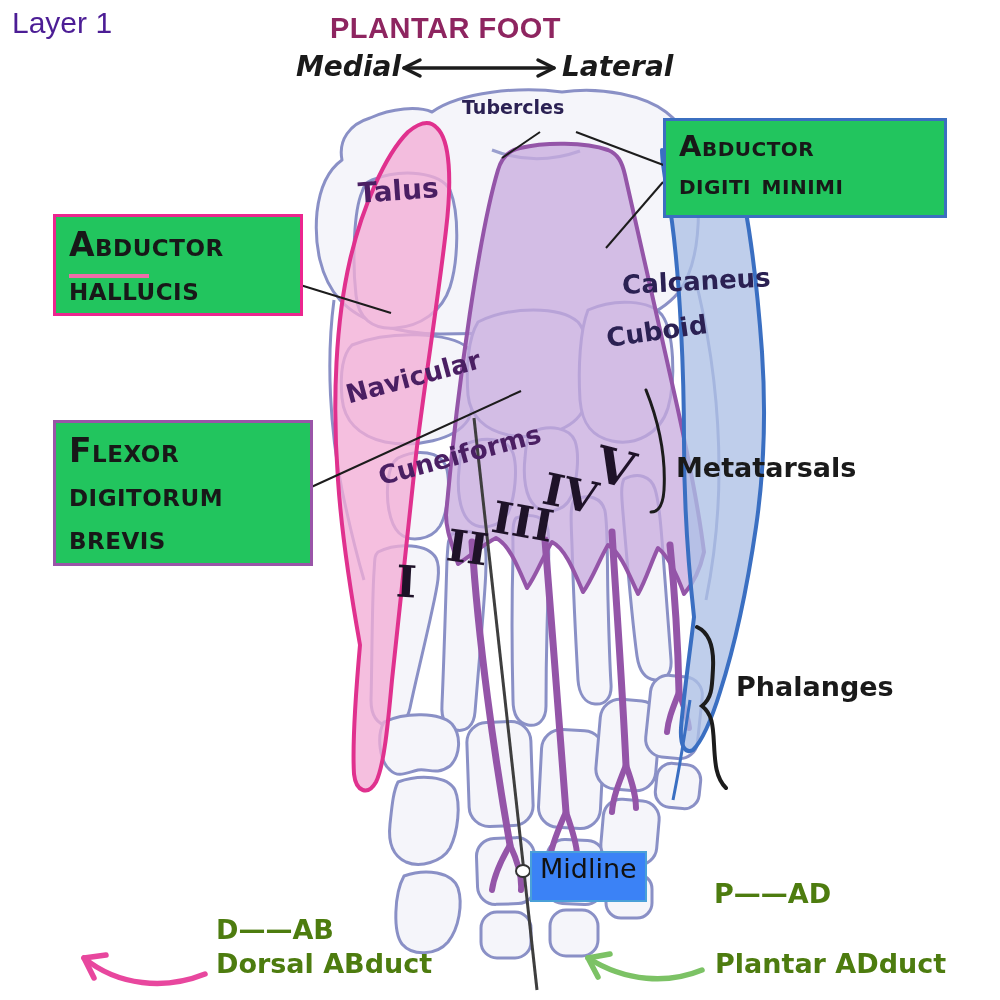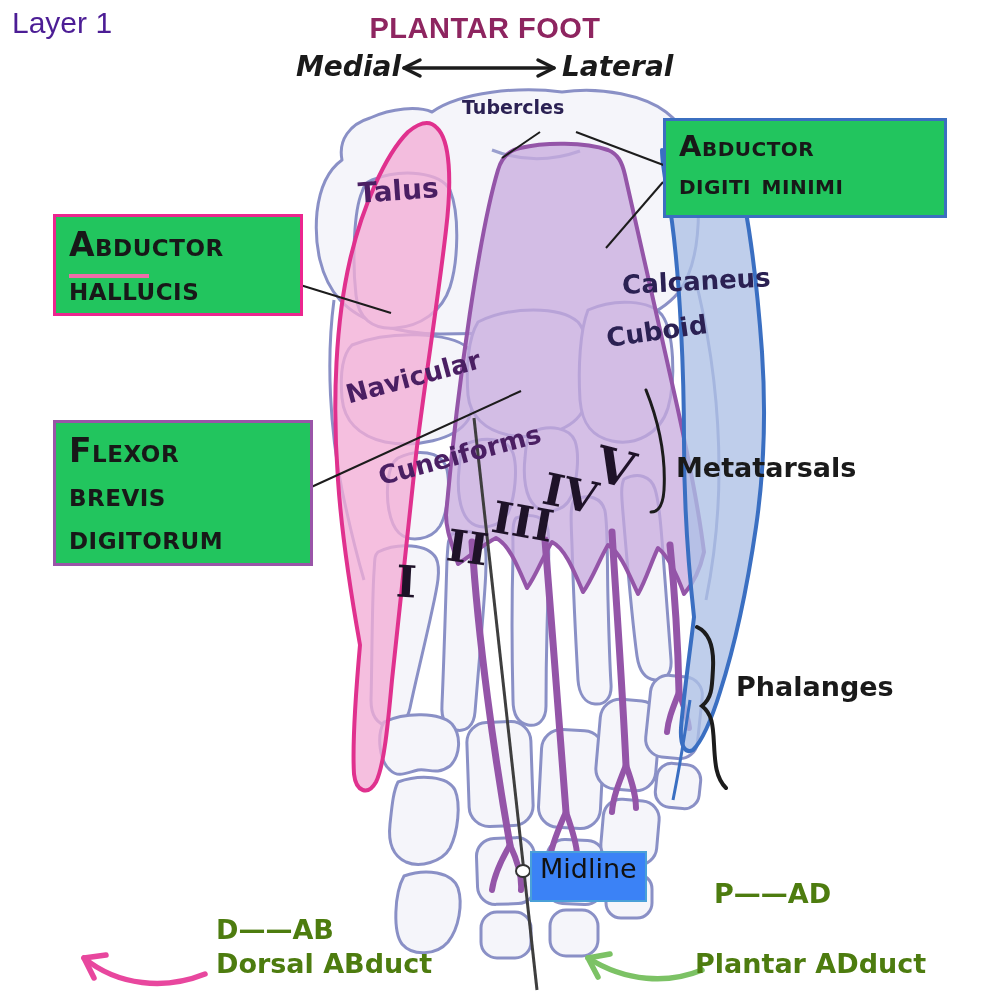"PLANTAR FOOT" .page-title { text-align: center -> none }
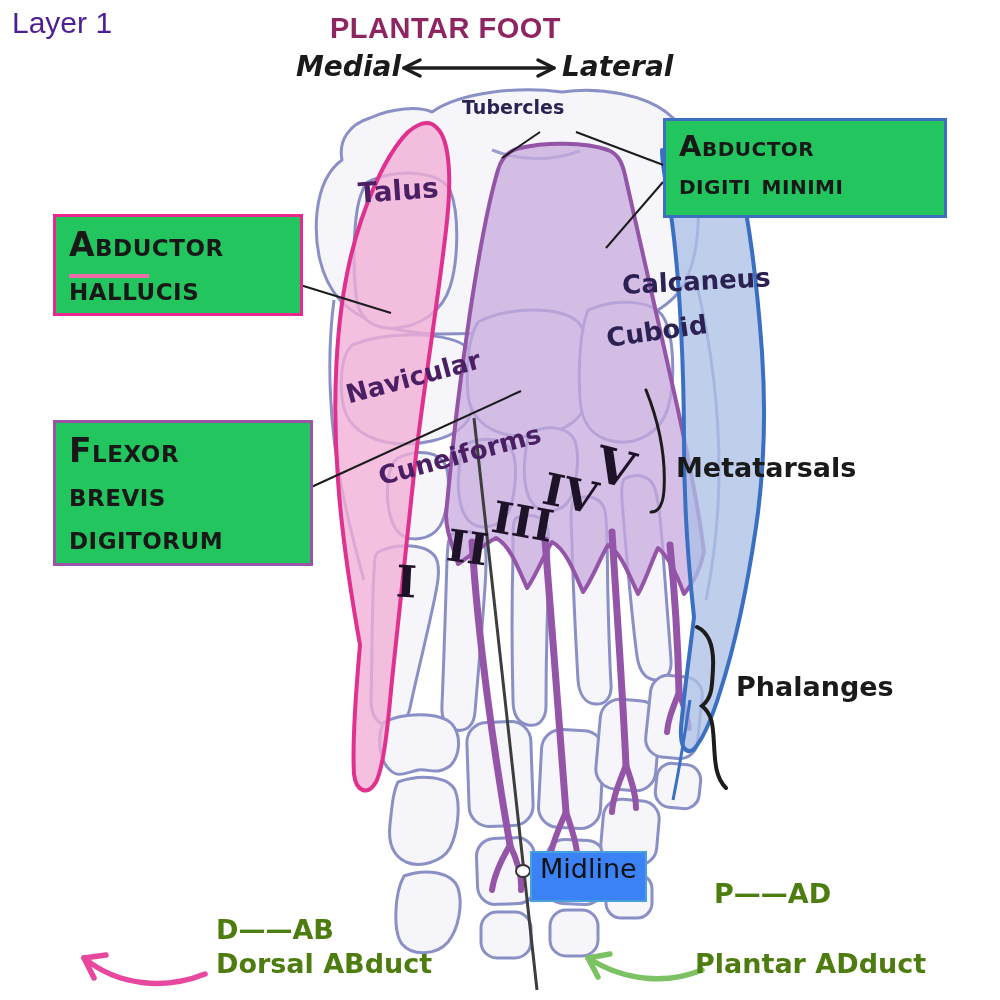"brevis" div.mline { order: before "digitorum" -> after "digitorum" }
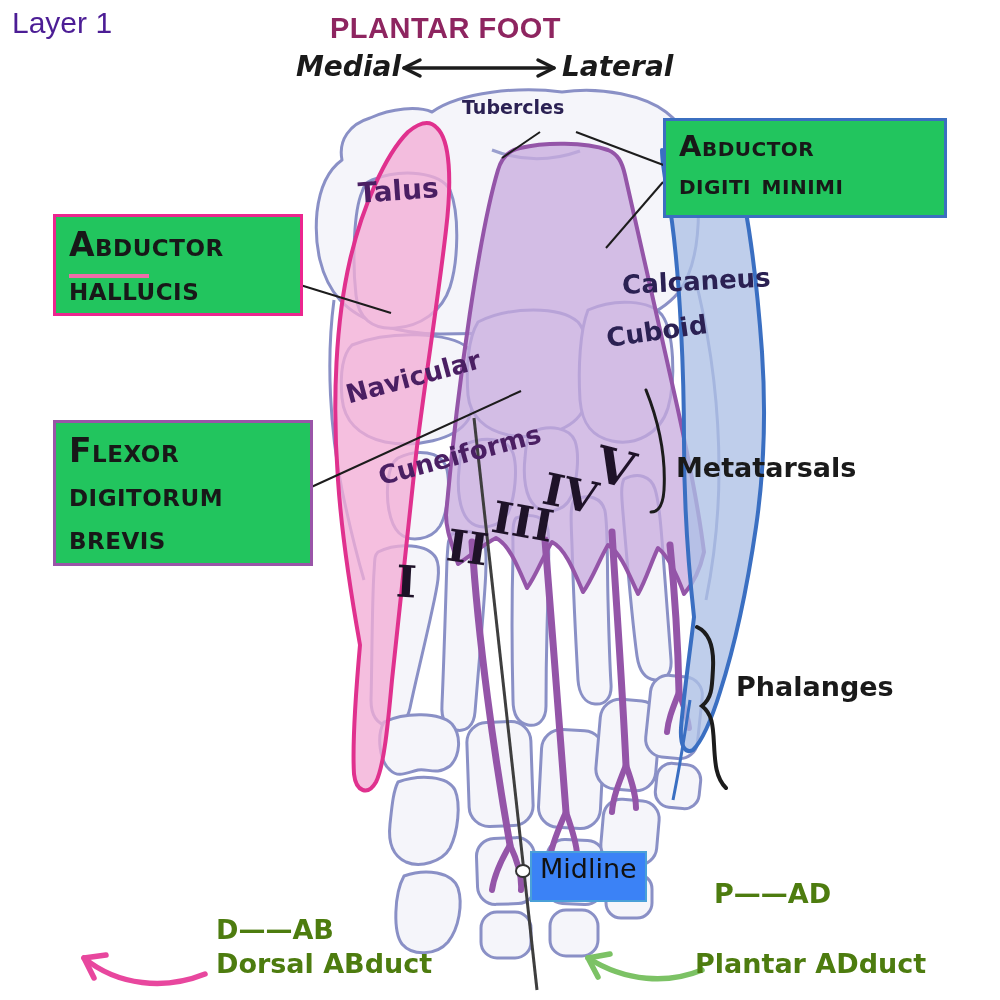"Plantar ADduct" div.legend { left: 695px -> 715px }
